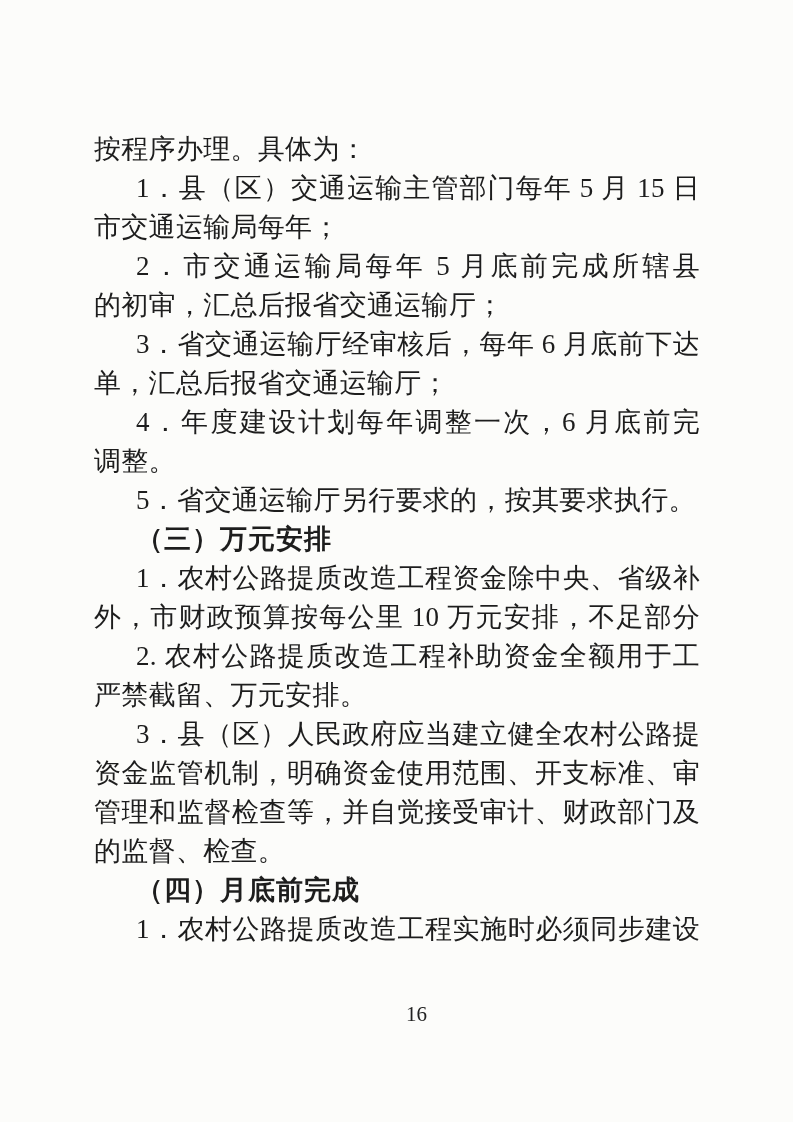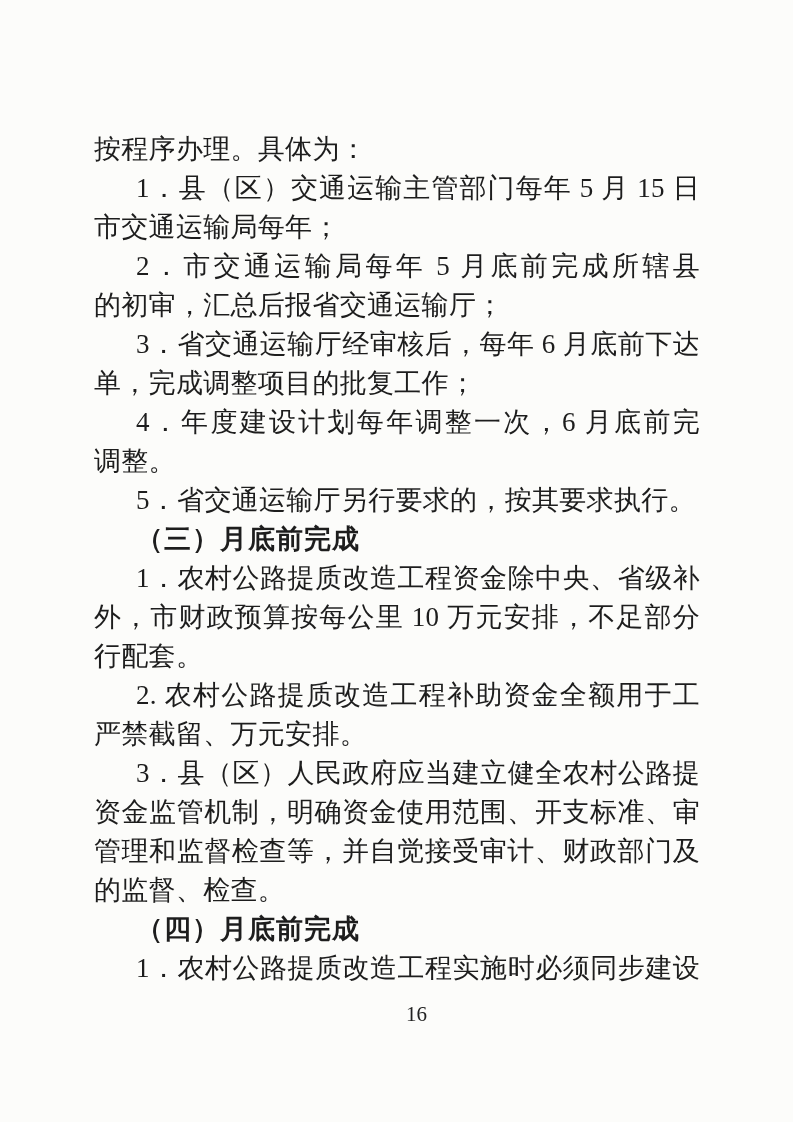"单，完成调整项目的批复工作；" div.line { text: 完成调整项目的批复工作 -> 汇总后报省交通运输厅 }
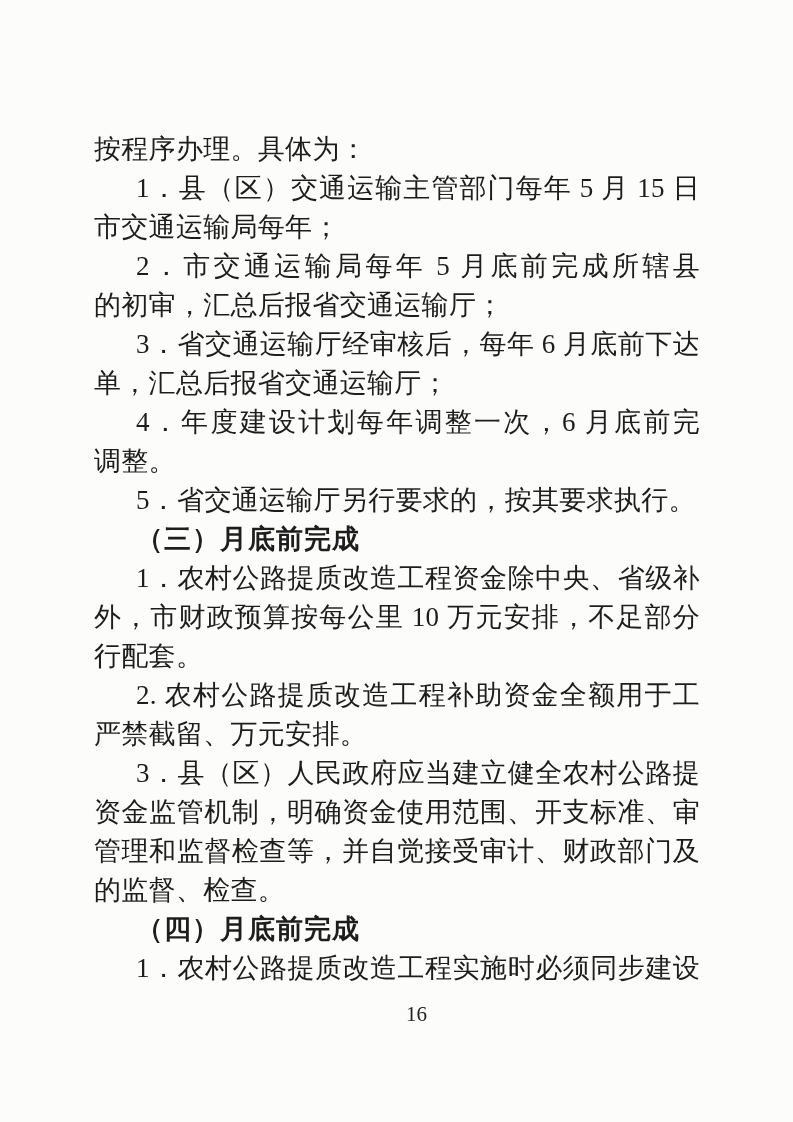"（三）月底前完成" div.line { text: 月底前完成 -> 万元安排 }
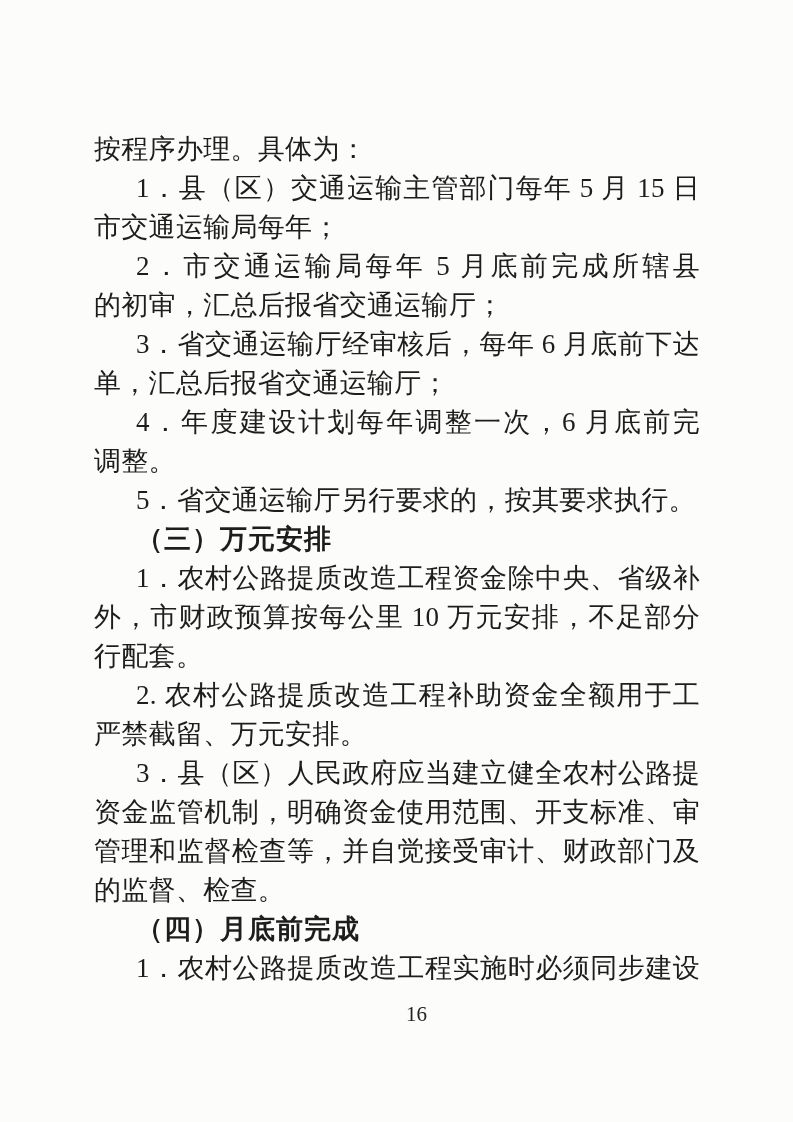"行配套。" div.line { html: <div>行配套。</div> -> none }
